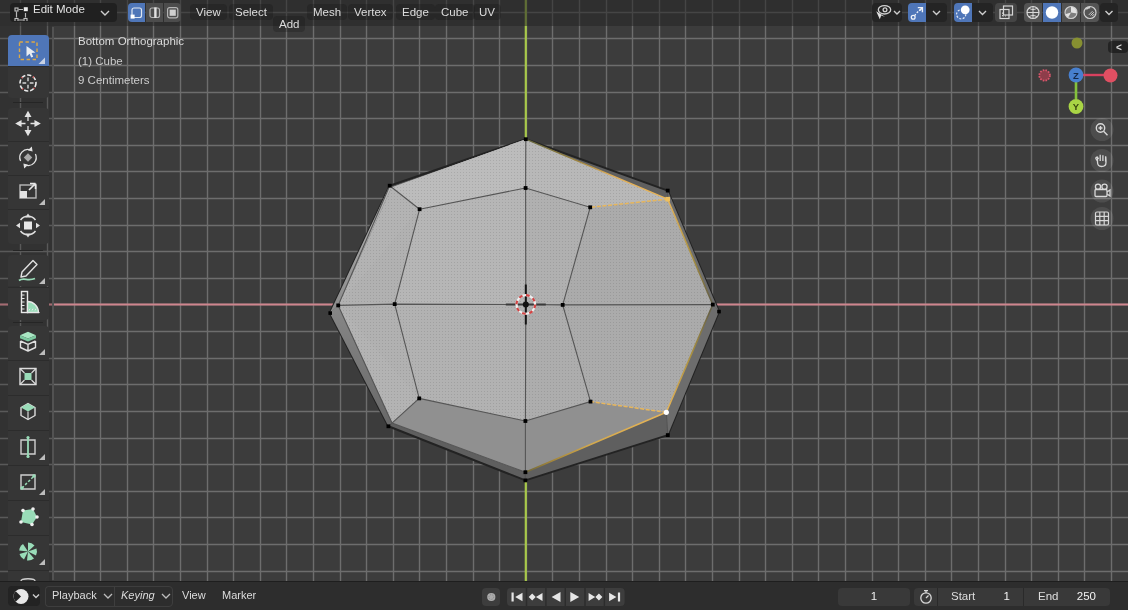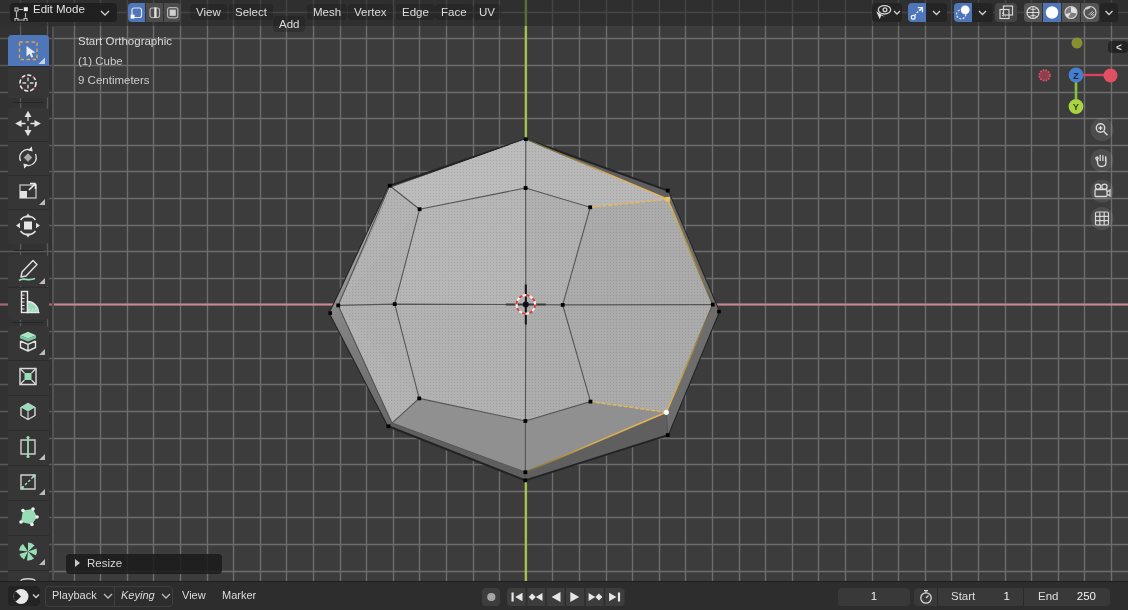"Face" span.menu { text: Face -> Cube }
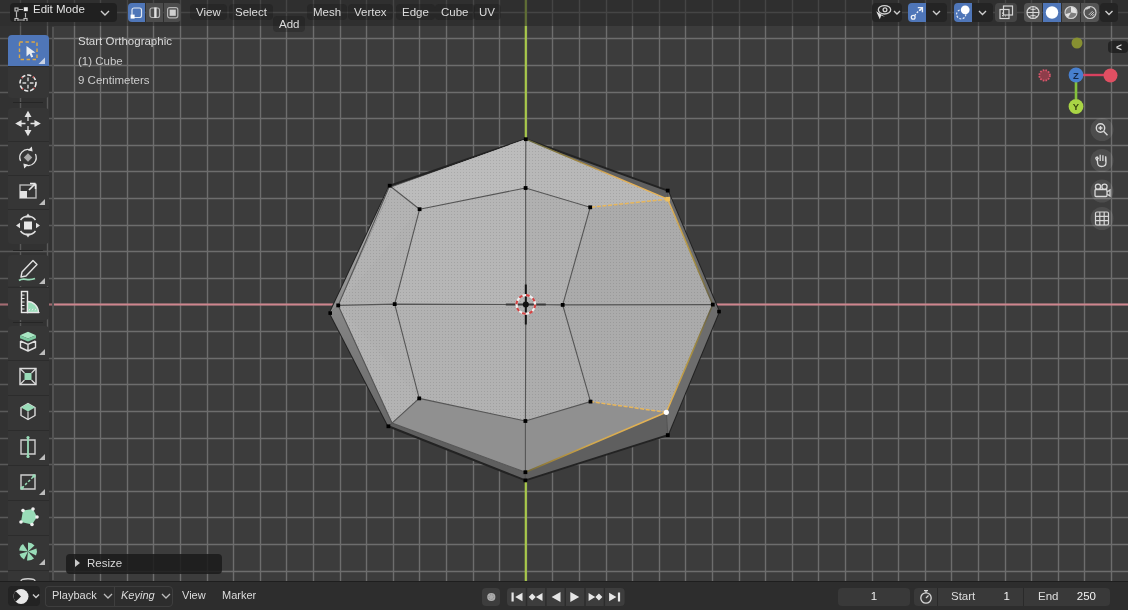"Start Orthographic" div.vtext { text: Start -> Bottom }
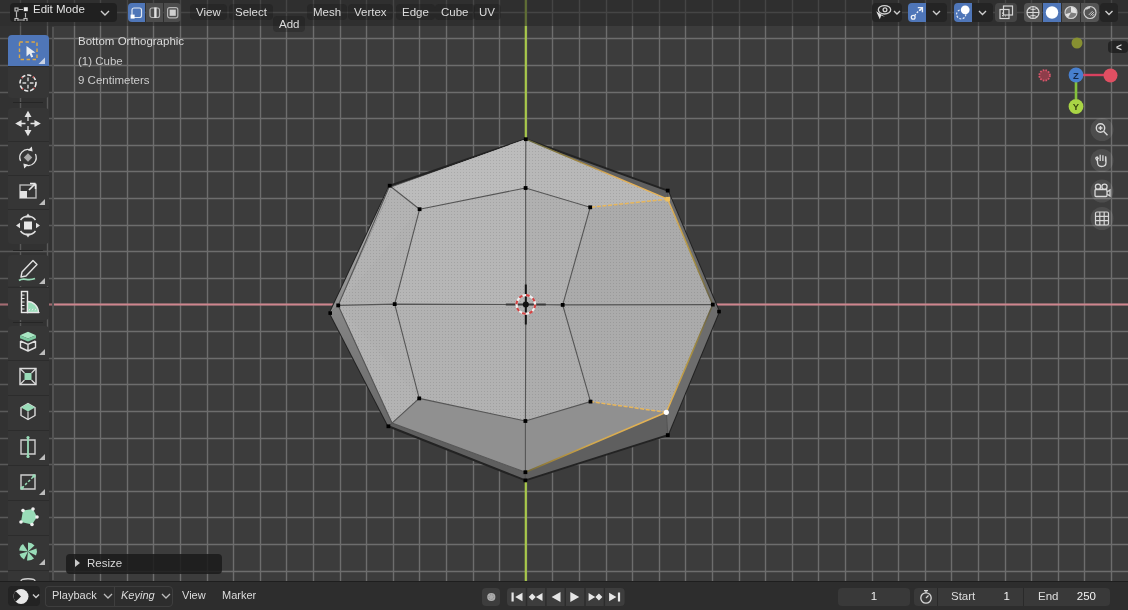"Resize" div.abs { html: <div> <span></span> <span>Resize</span> </div> -> none }
